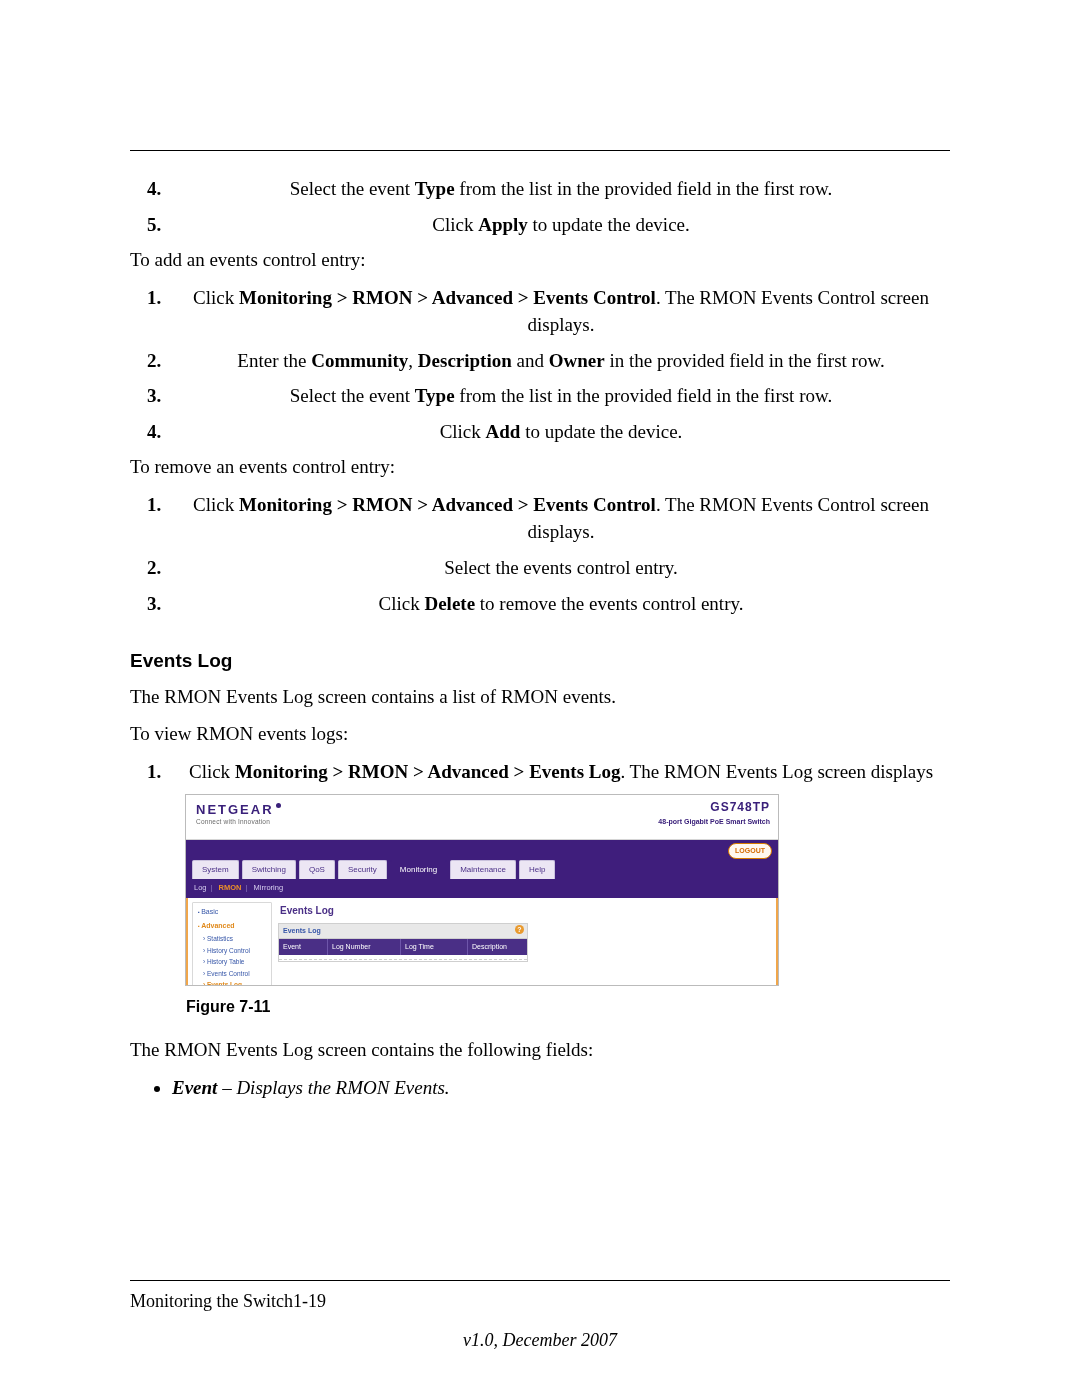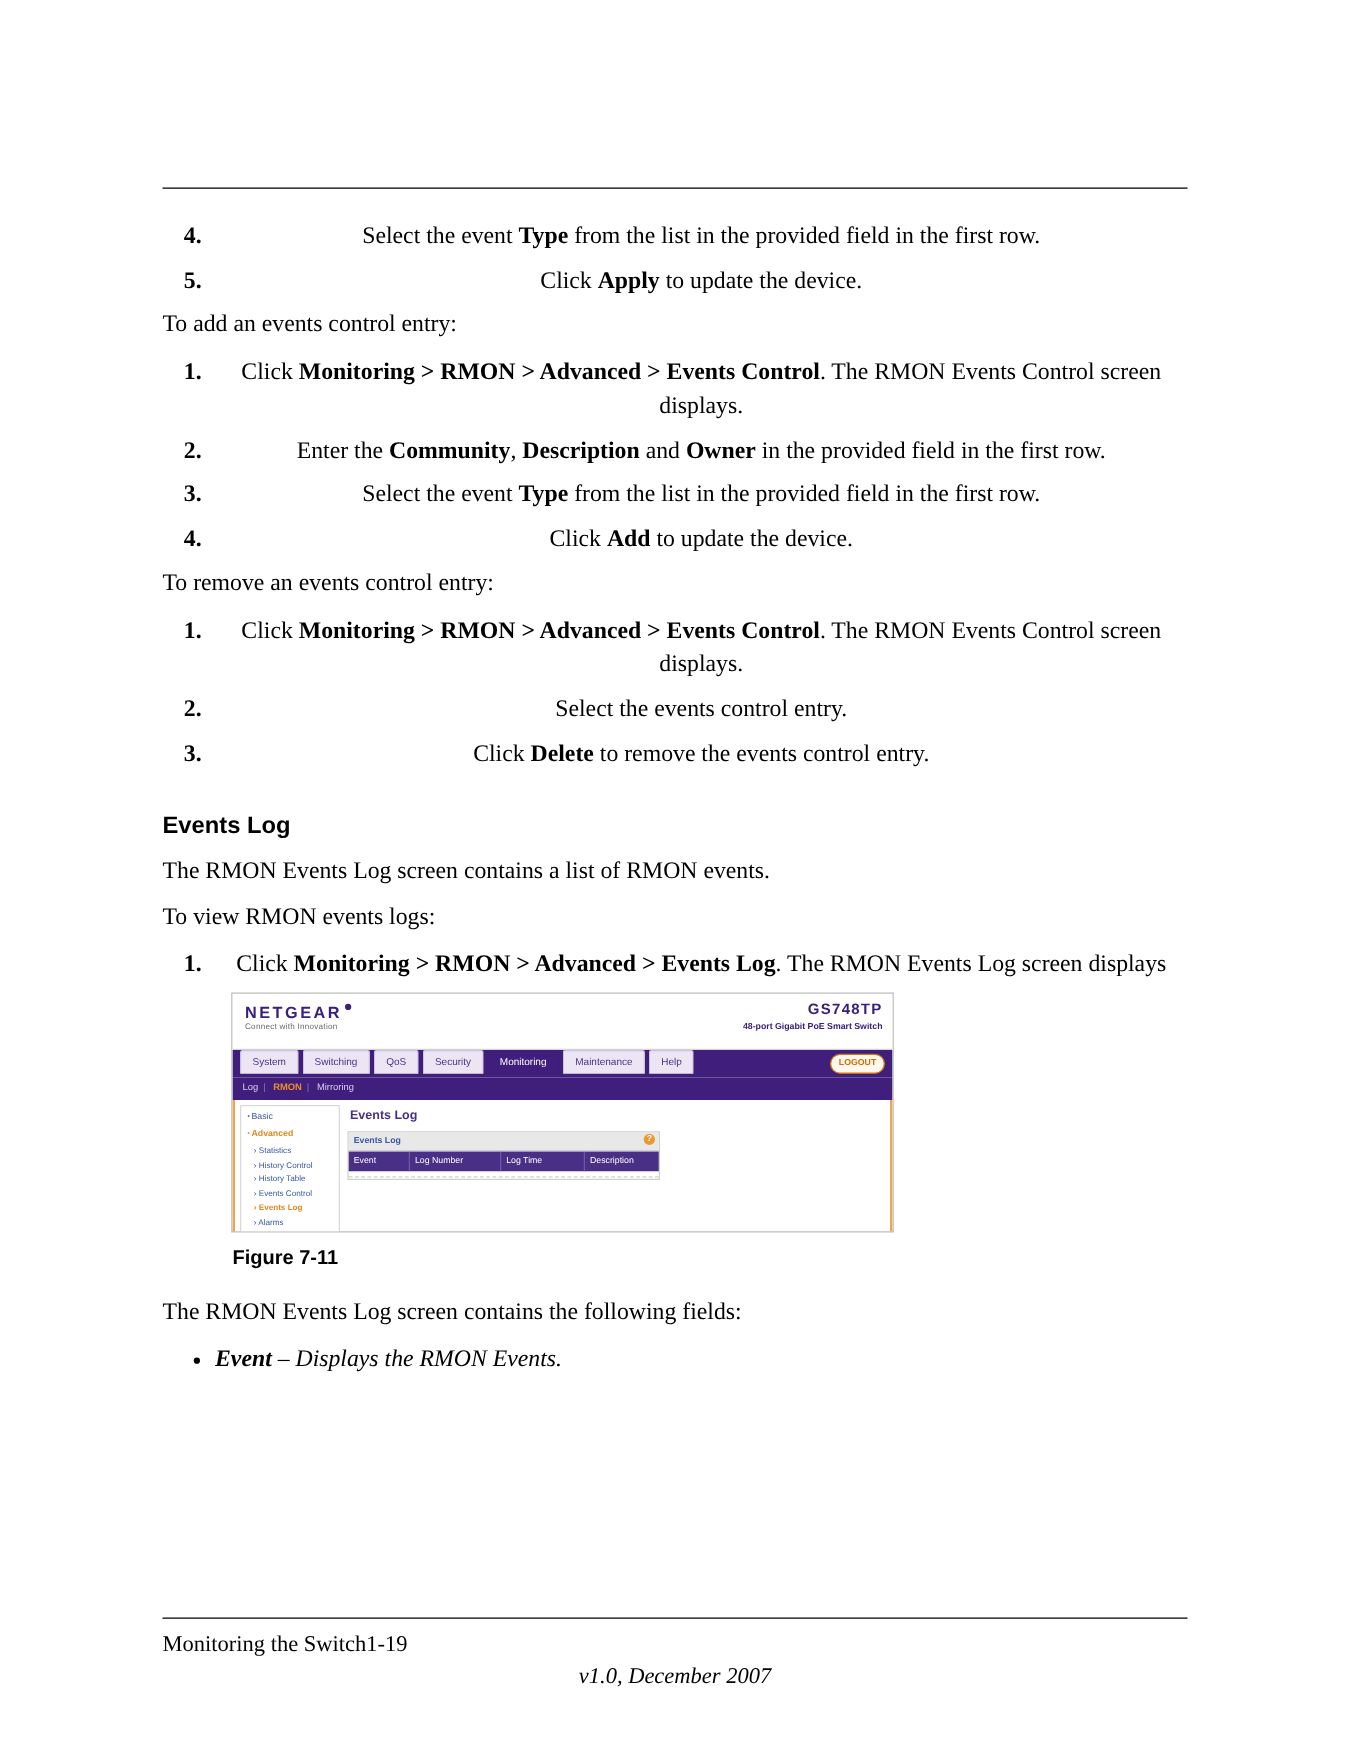"NETGEAR" .shot { width: 528px -> 592px }
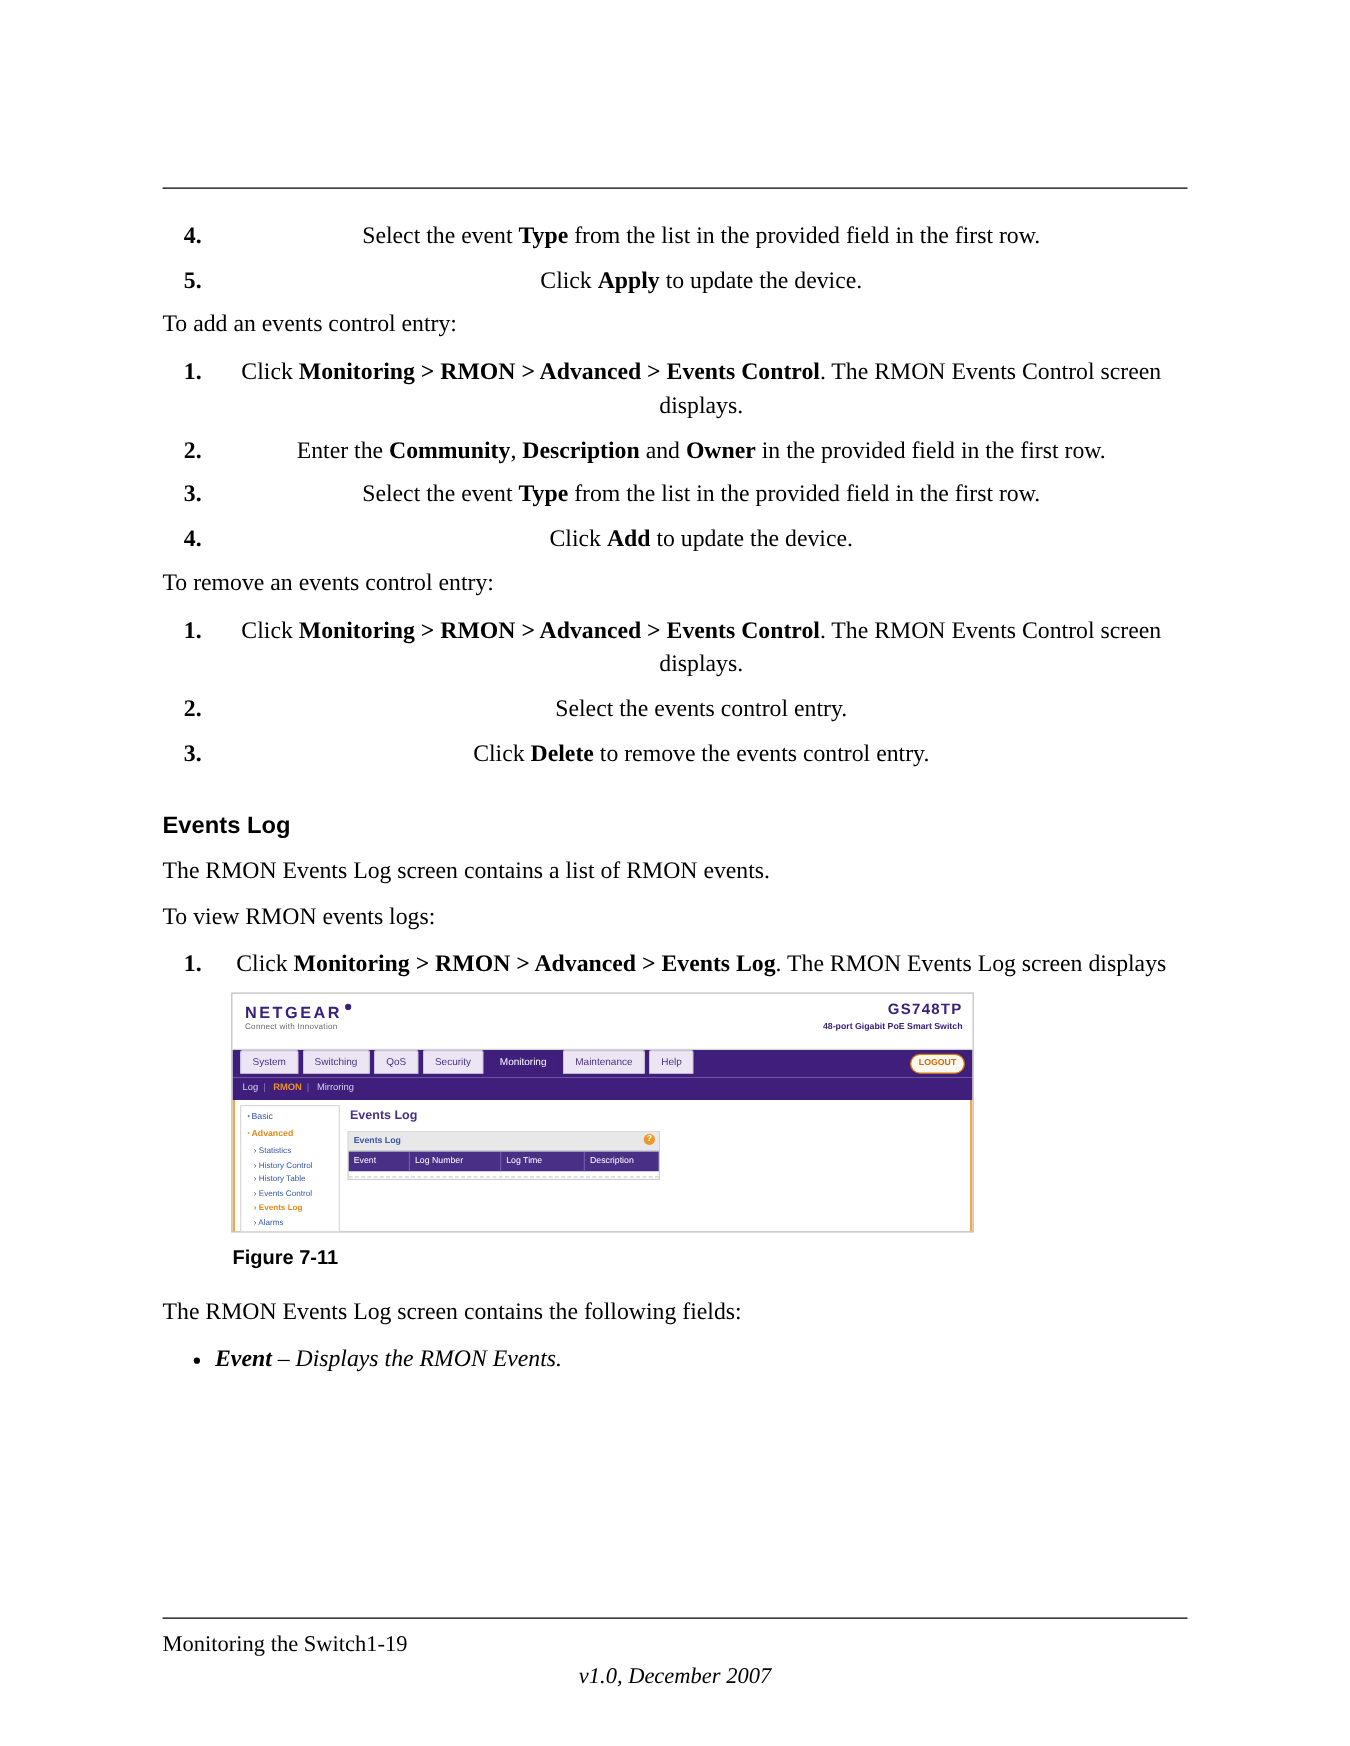"System" .shot .navwrap { align-items: flex-start -> center; padding: 0 0 0 6px -> 18px 0 0 6px }
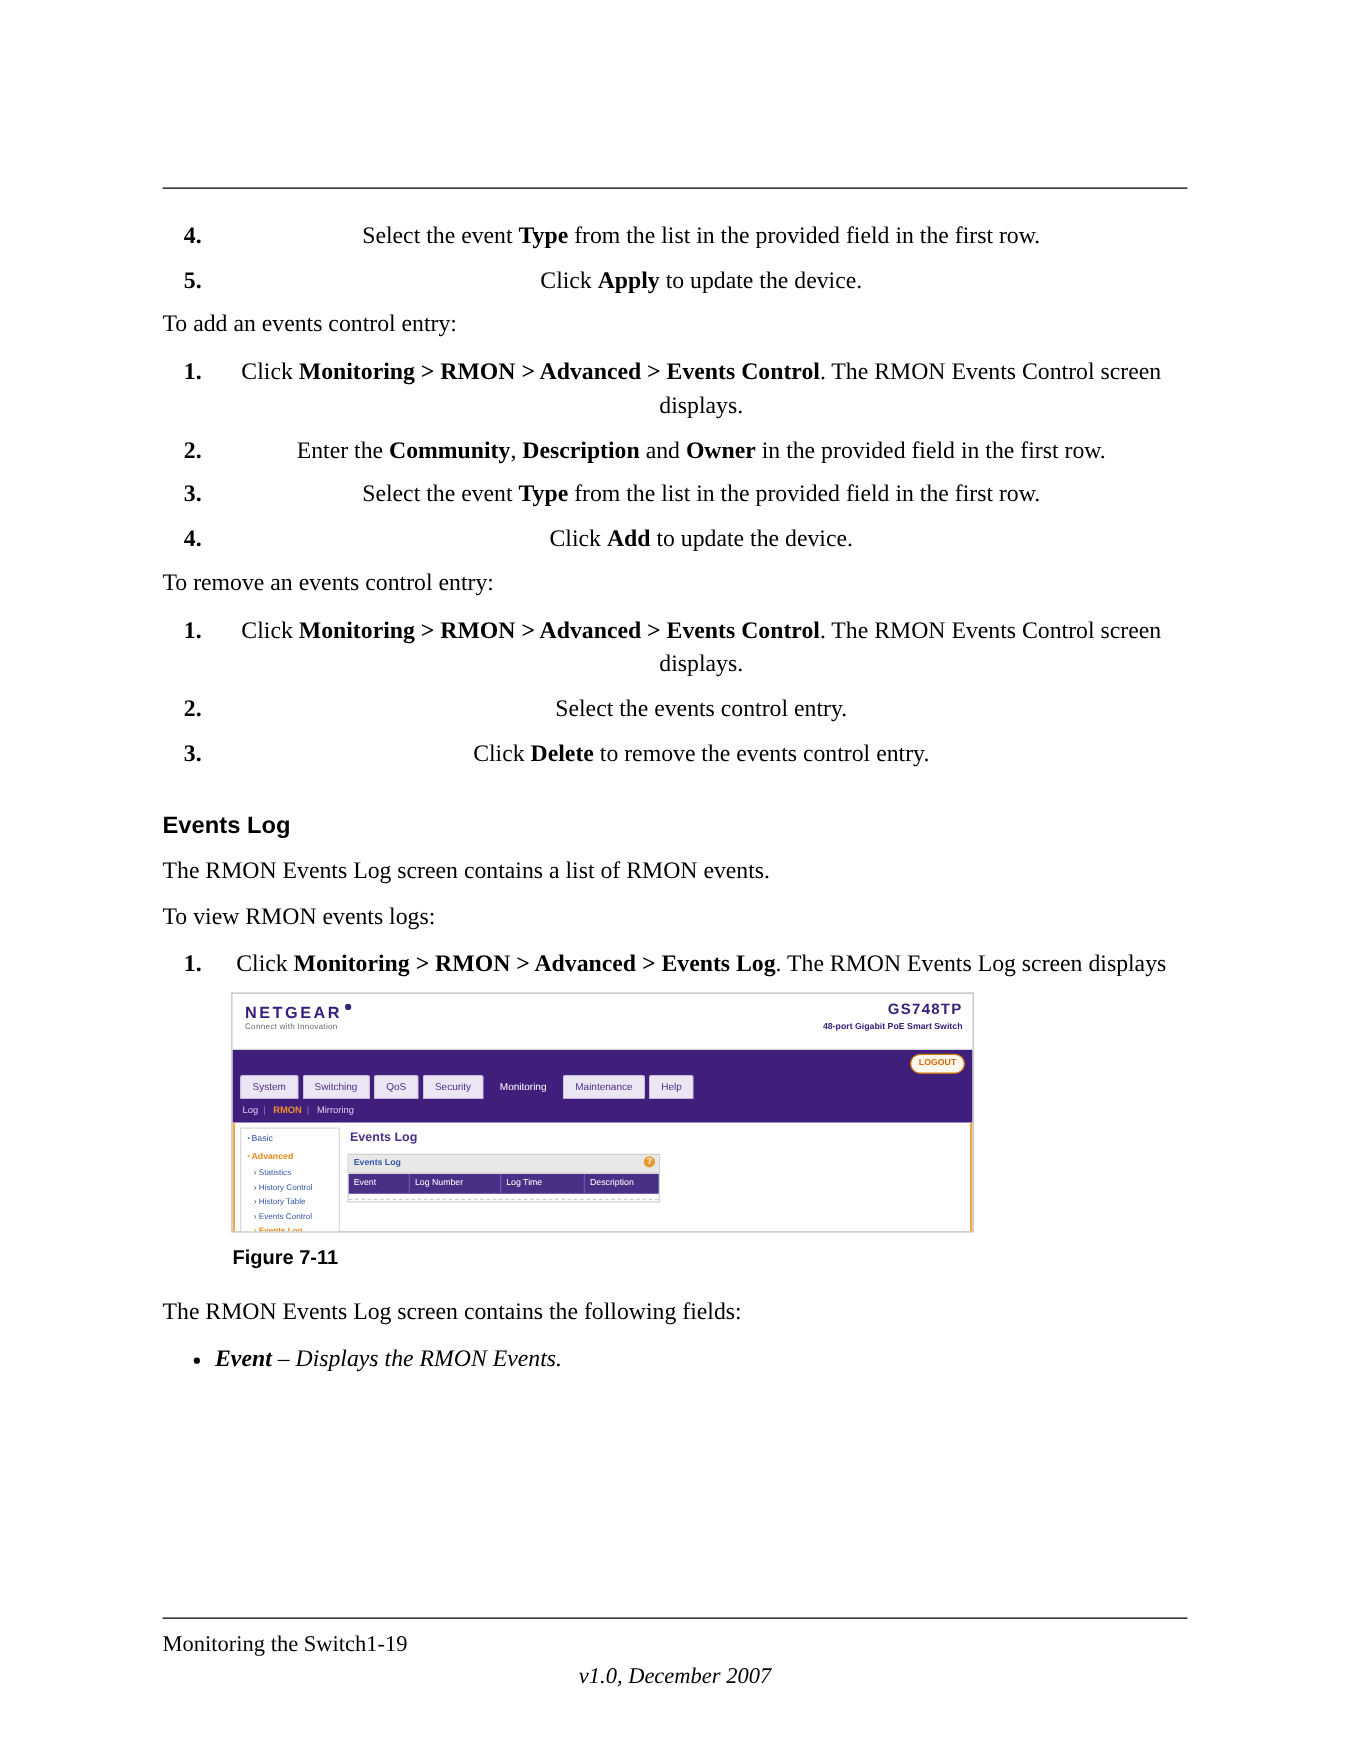"v1.0, December 2007" .footer-version { margin-top: 4px -> 18px }
